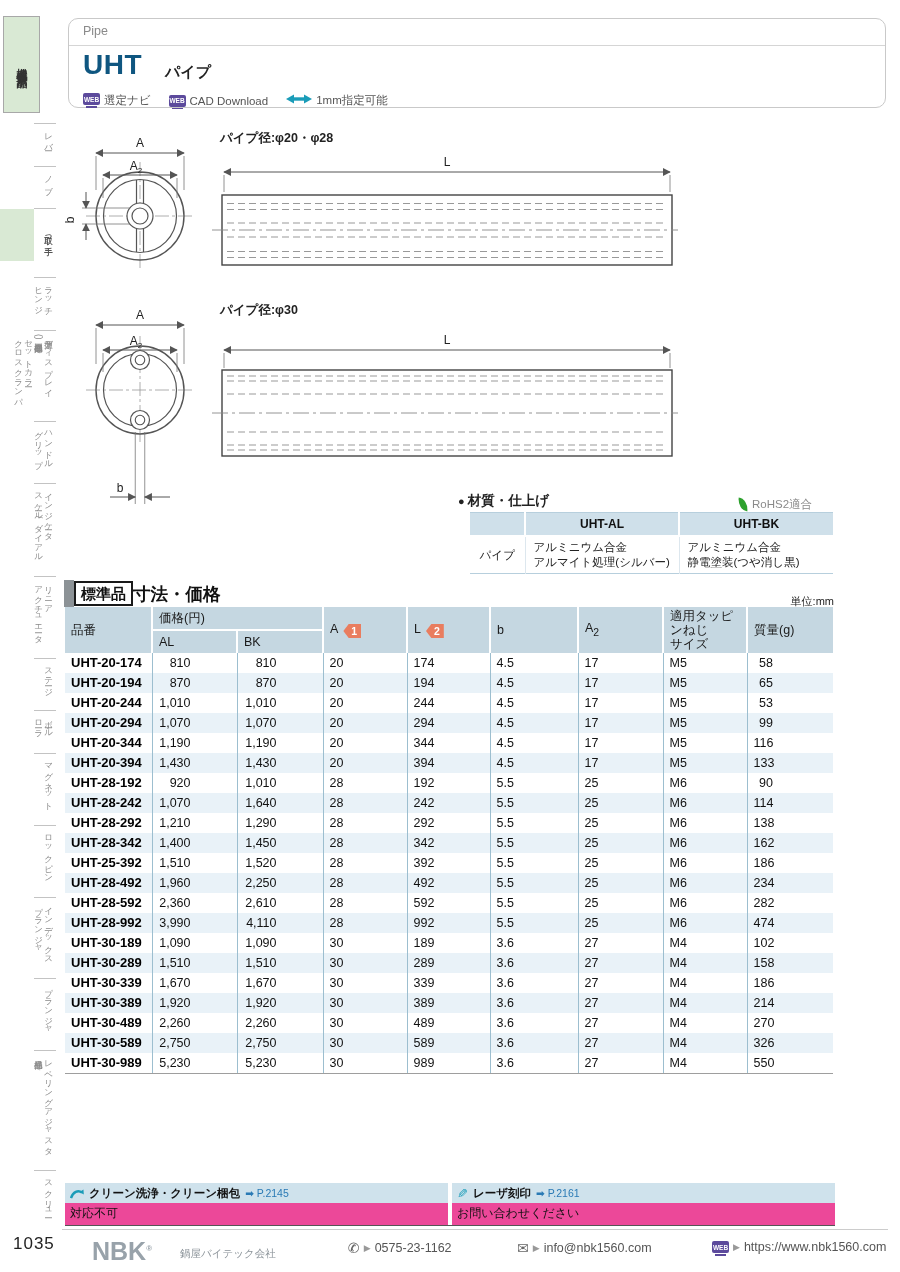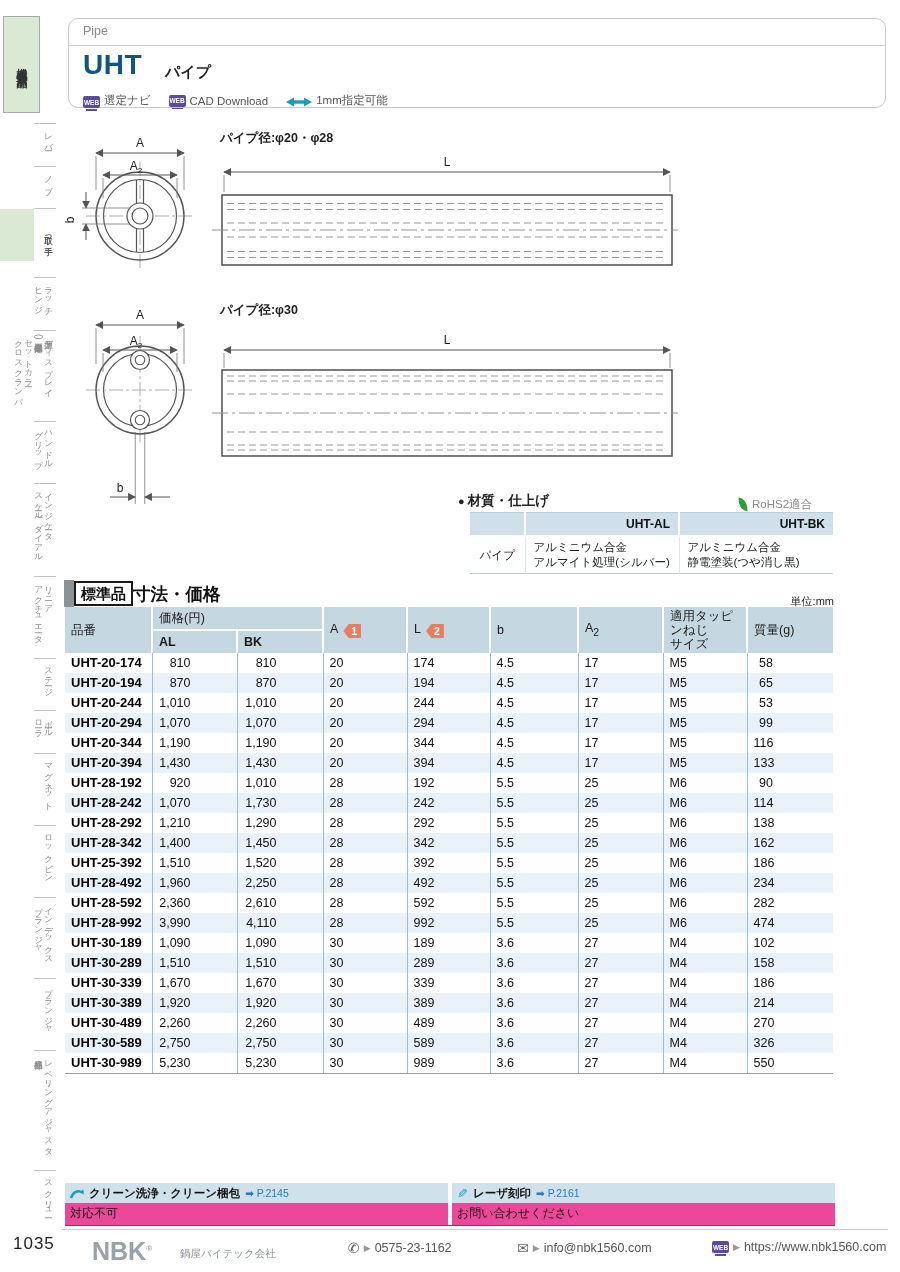"選定ナビ" .badge { align-items: flex-end -> flex-start }
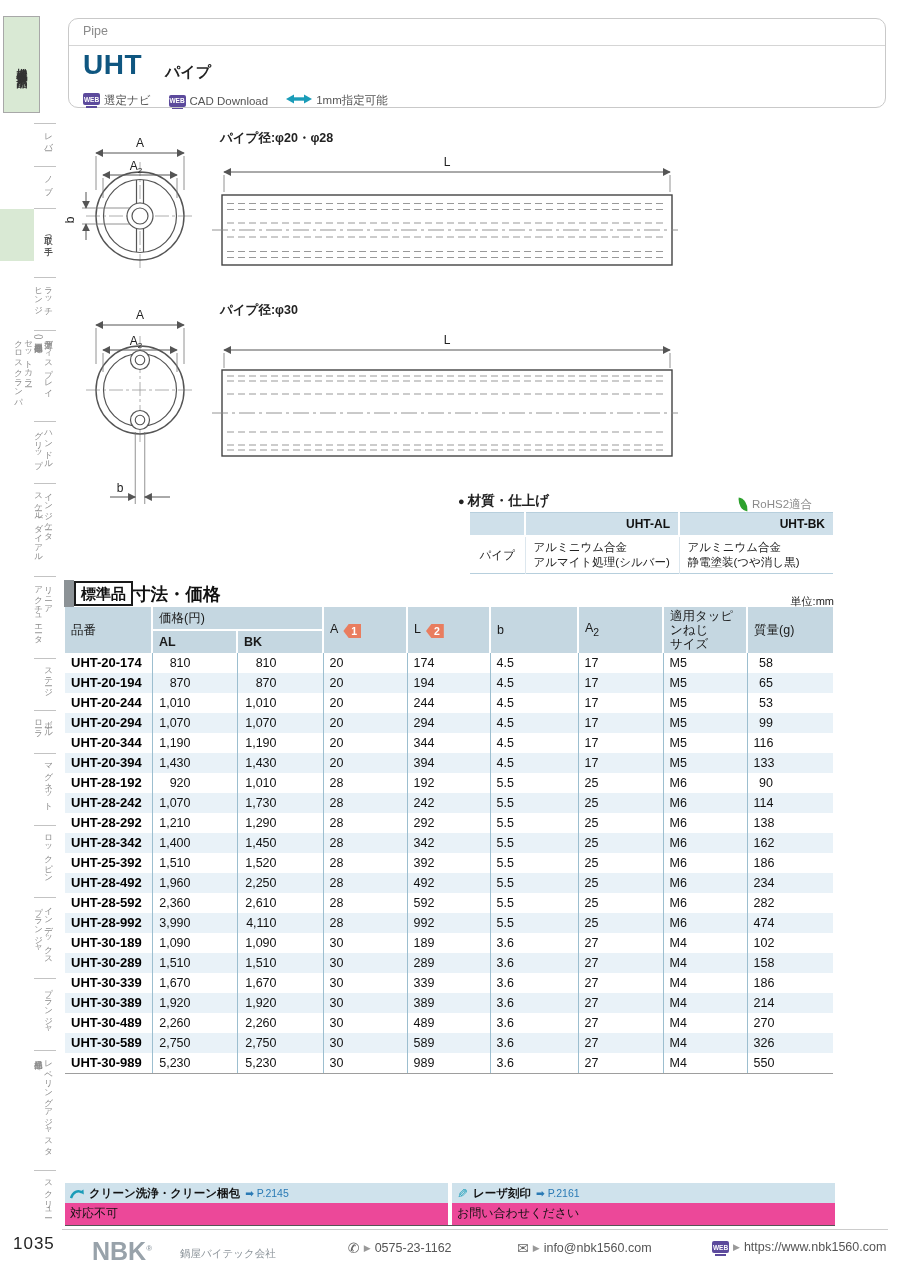"UHT-AL" .mat th { text-align: right -> center }
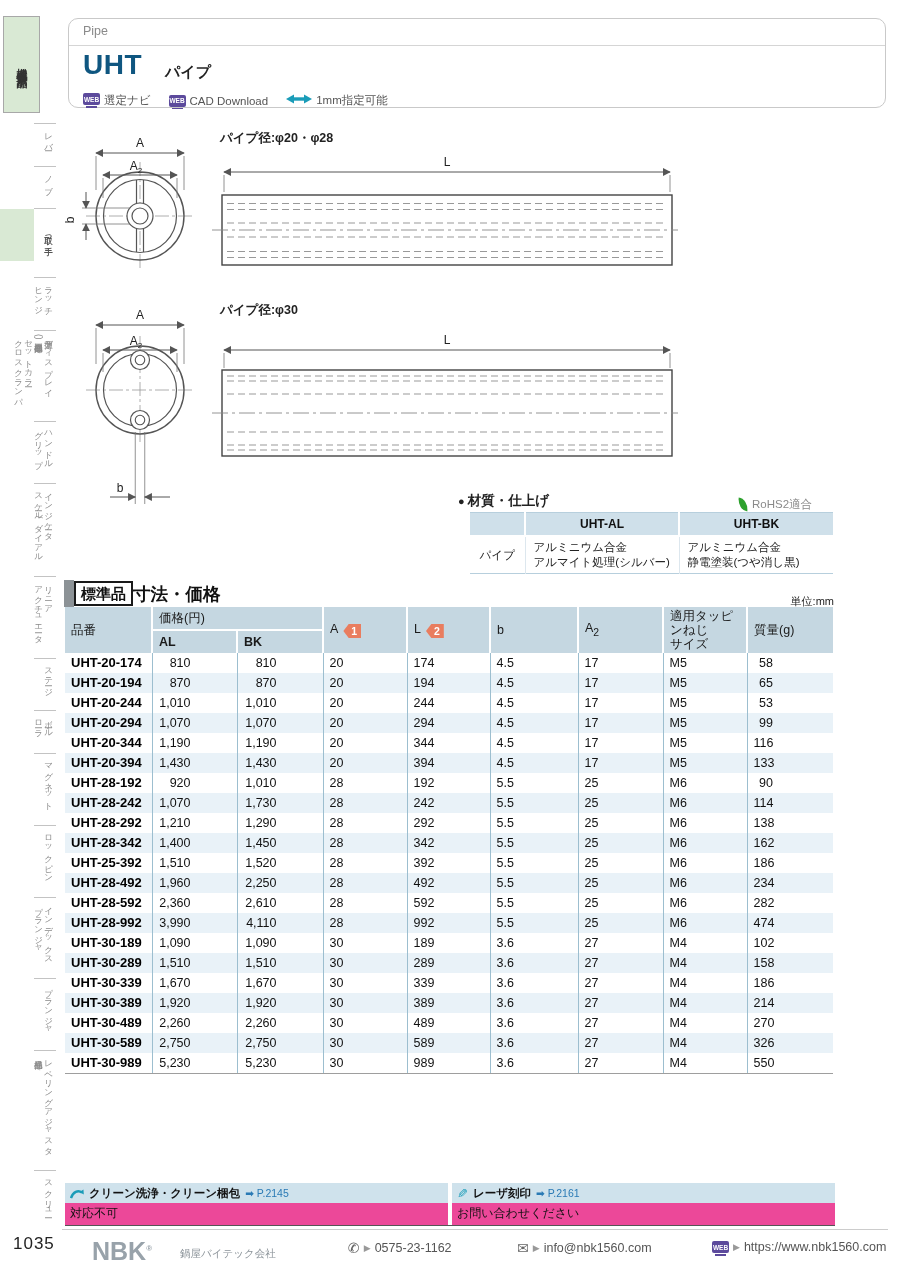"AL" .pt thead tr:nth-child(2) th { font-weight: bold -> none }
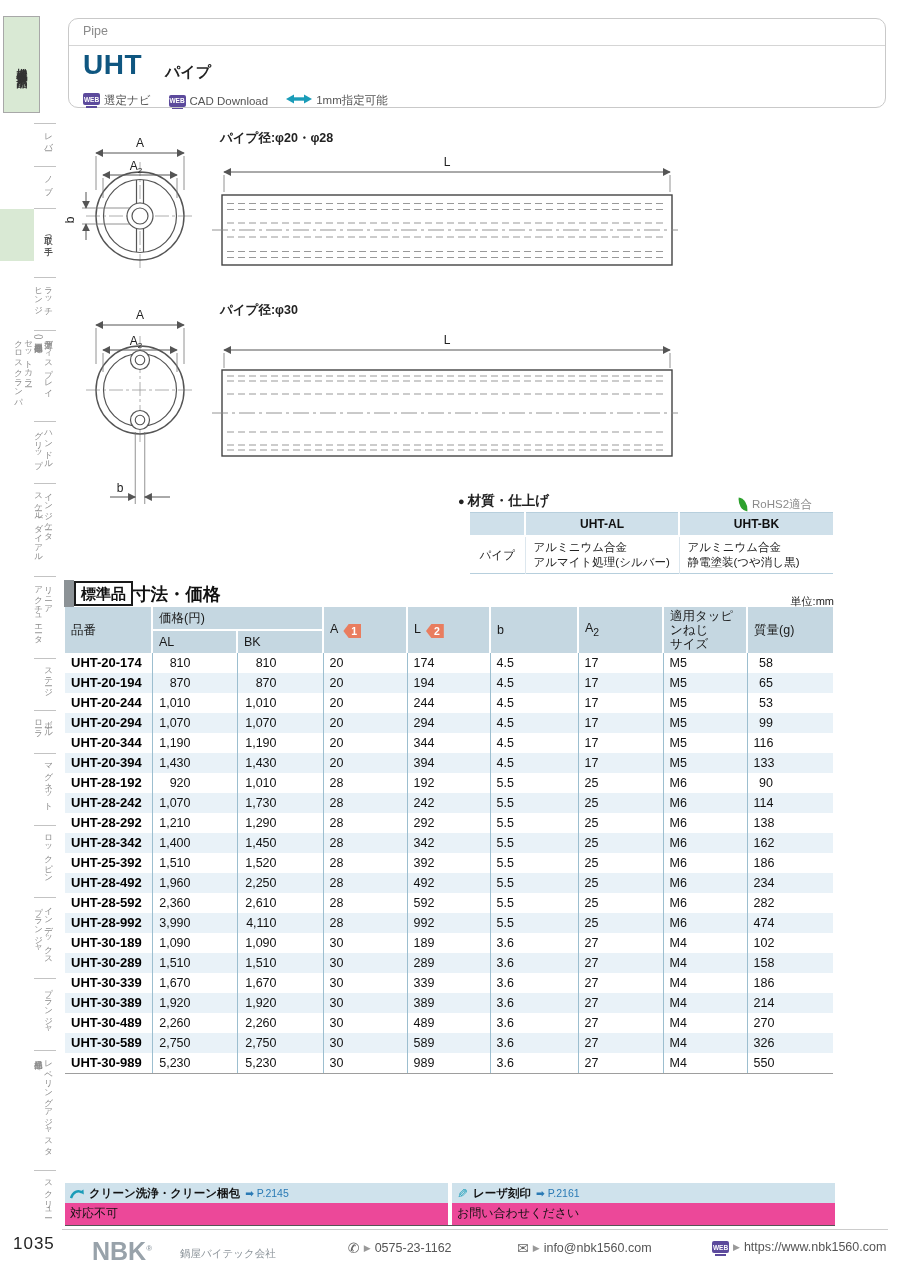"1,730" td.num-r { text: 1,730 -> 1,640 }
